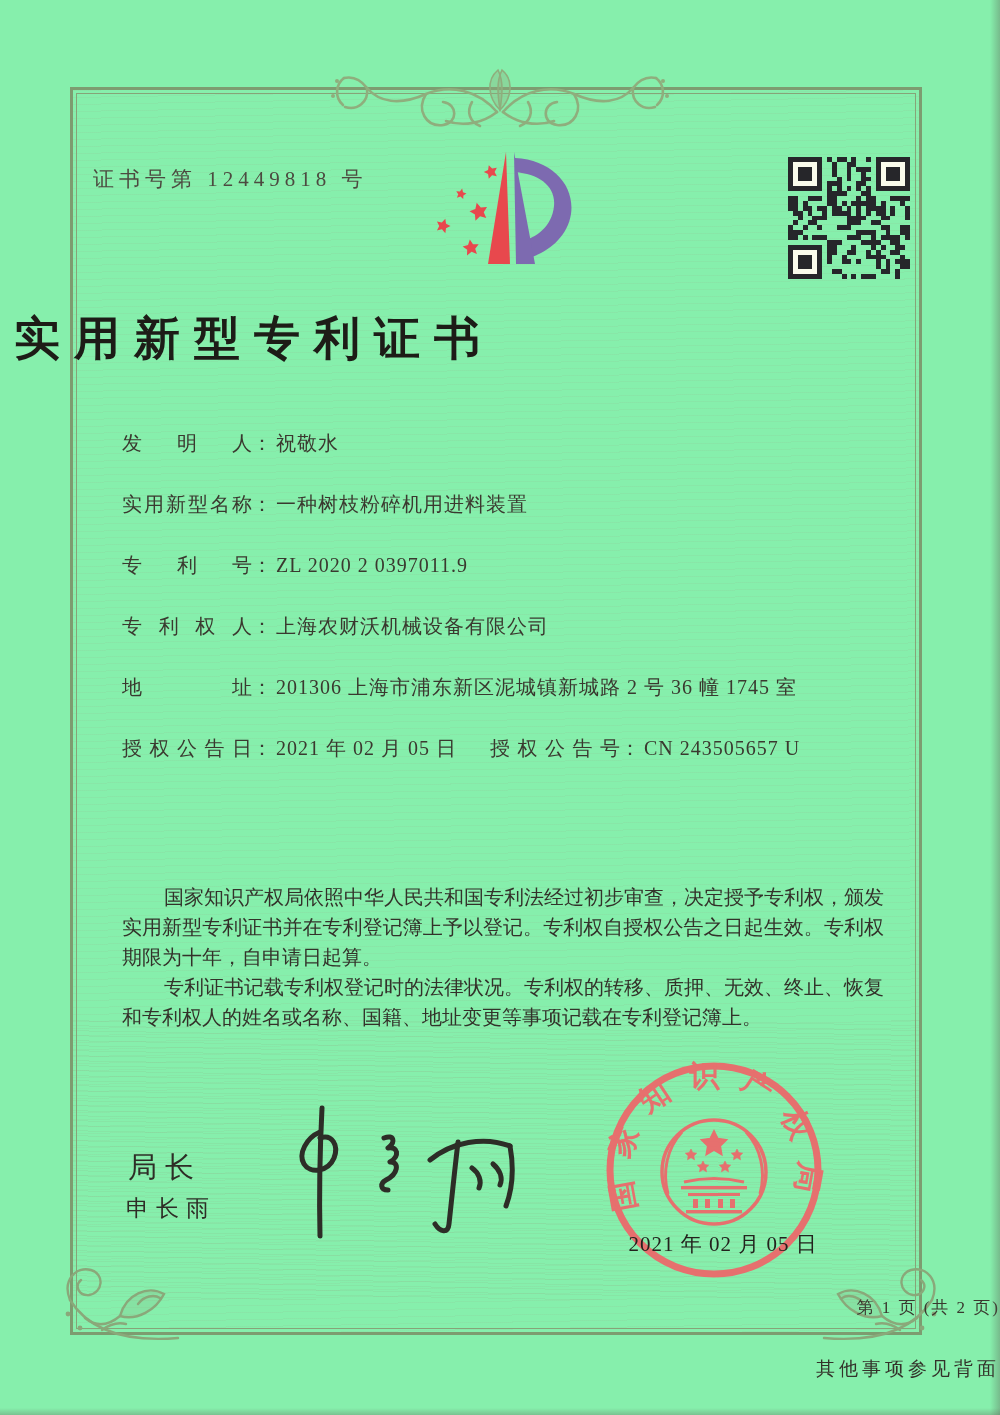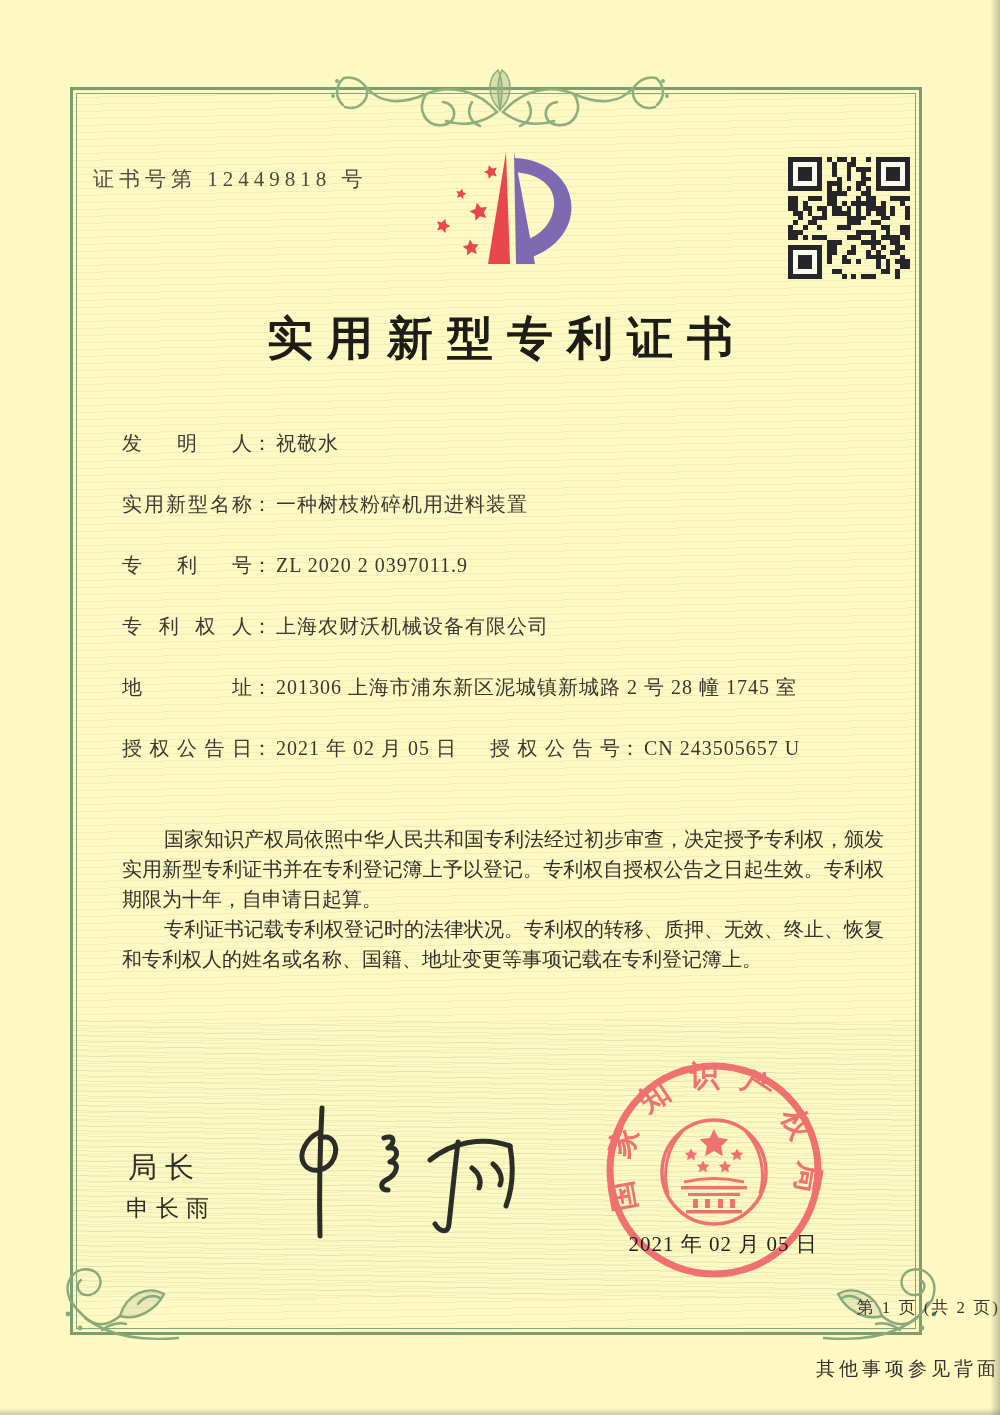"证书号第 12449818 号" .page { background: #fef9c3 -> #86efac }
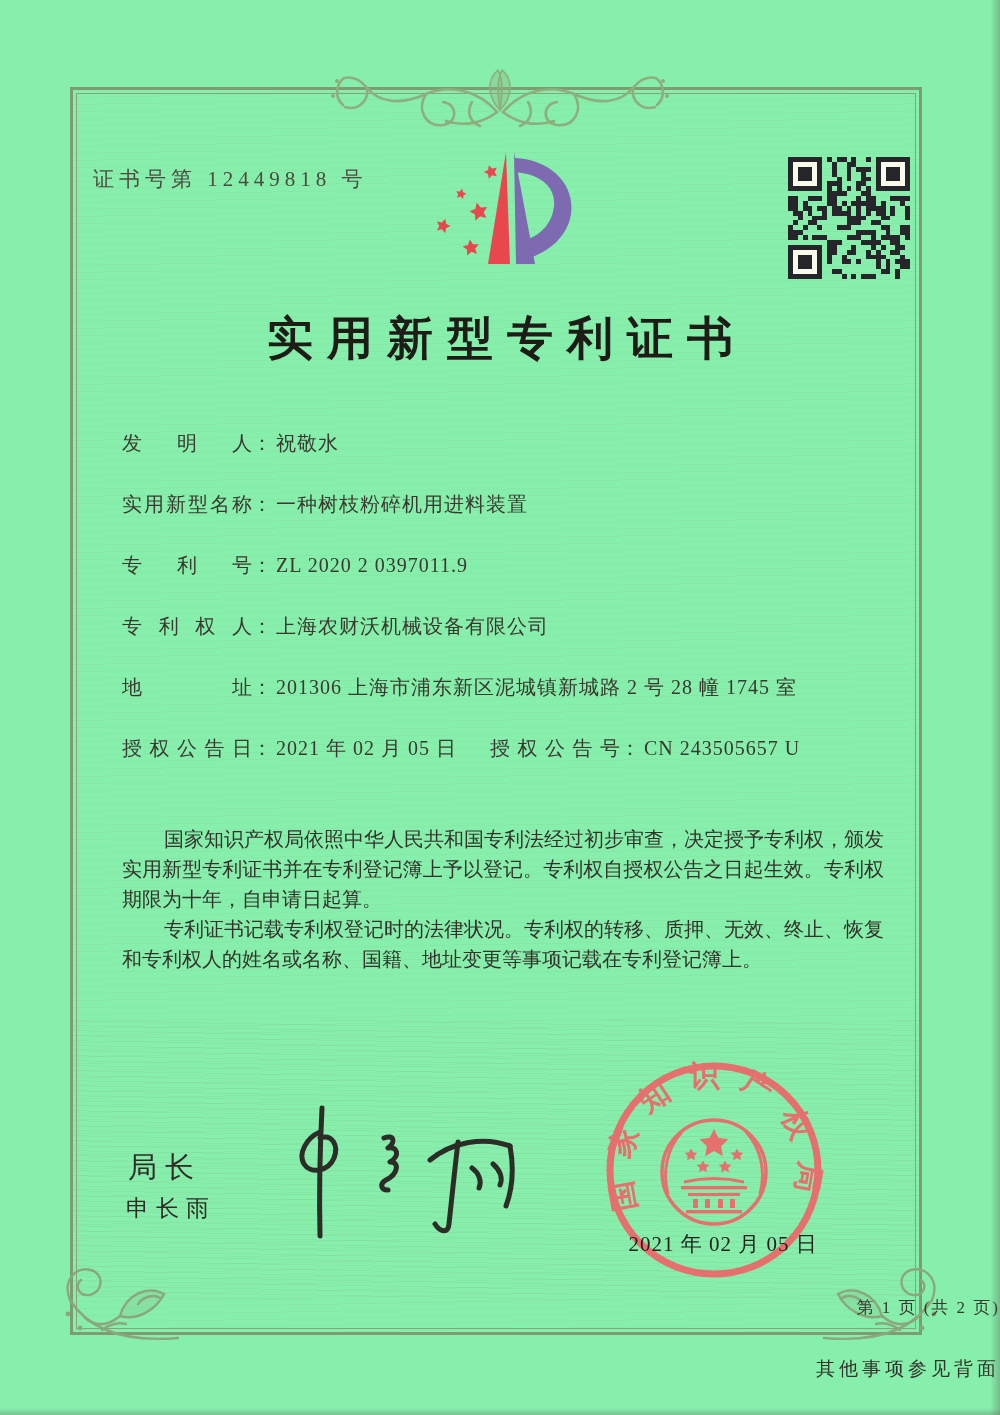"实用新型专利证书" .title { text-align: center -> left }
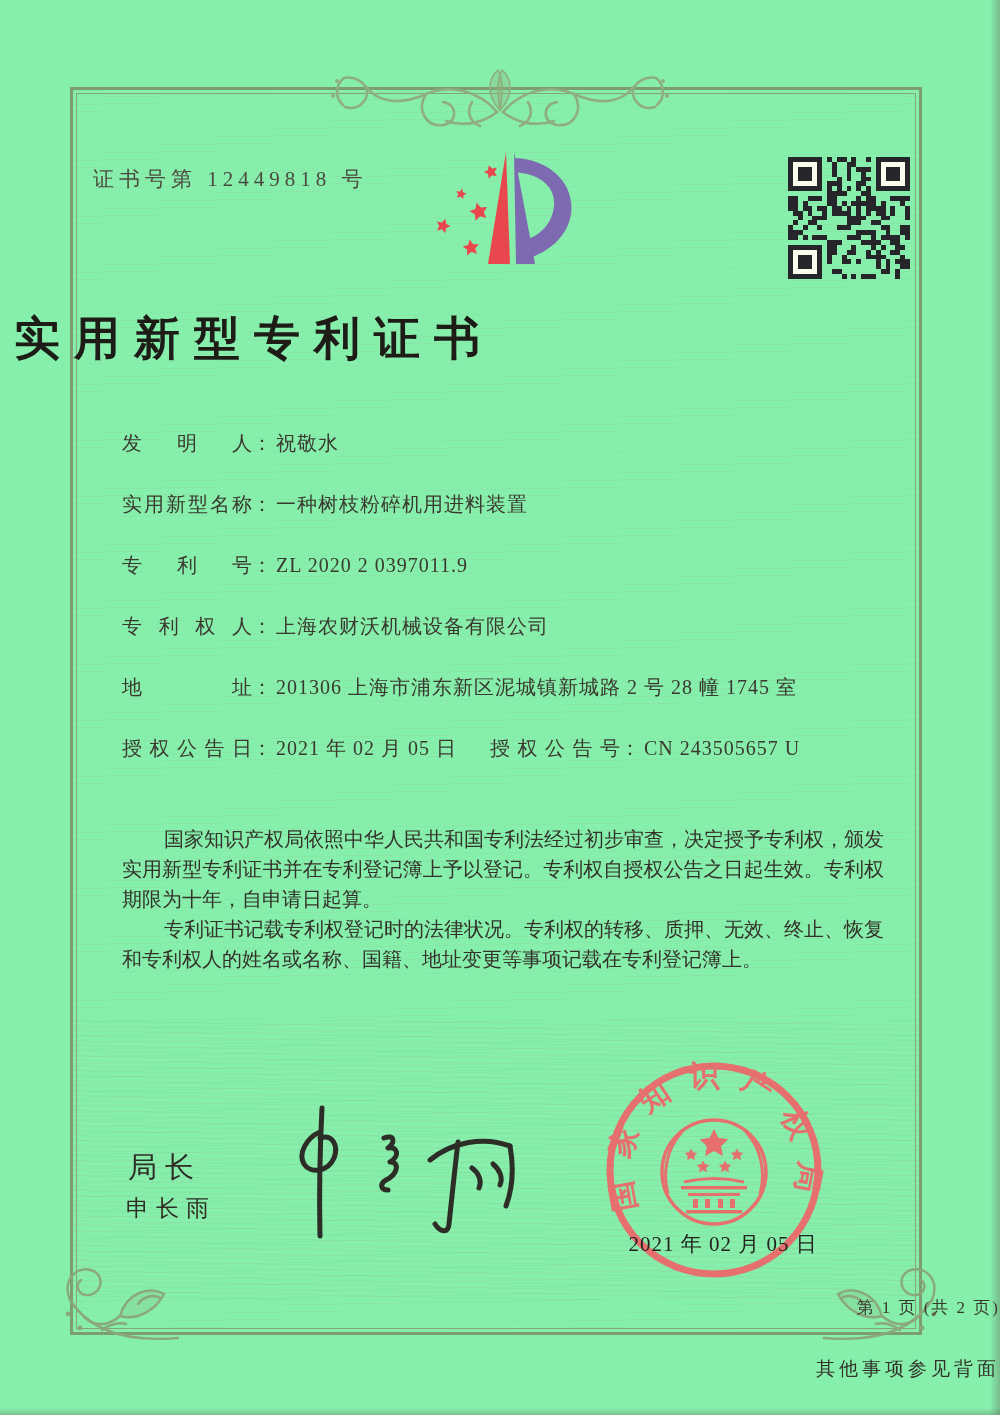"201306 上海市浦东新区泥城镇新城路 2 号 28" span.f-value { text: 28 -> 36 }
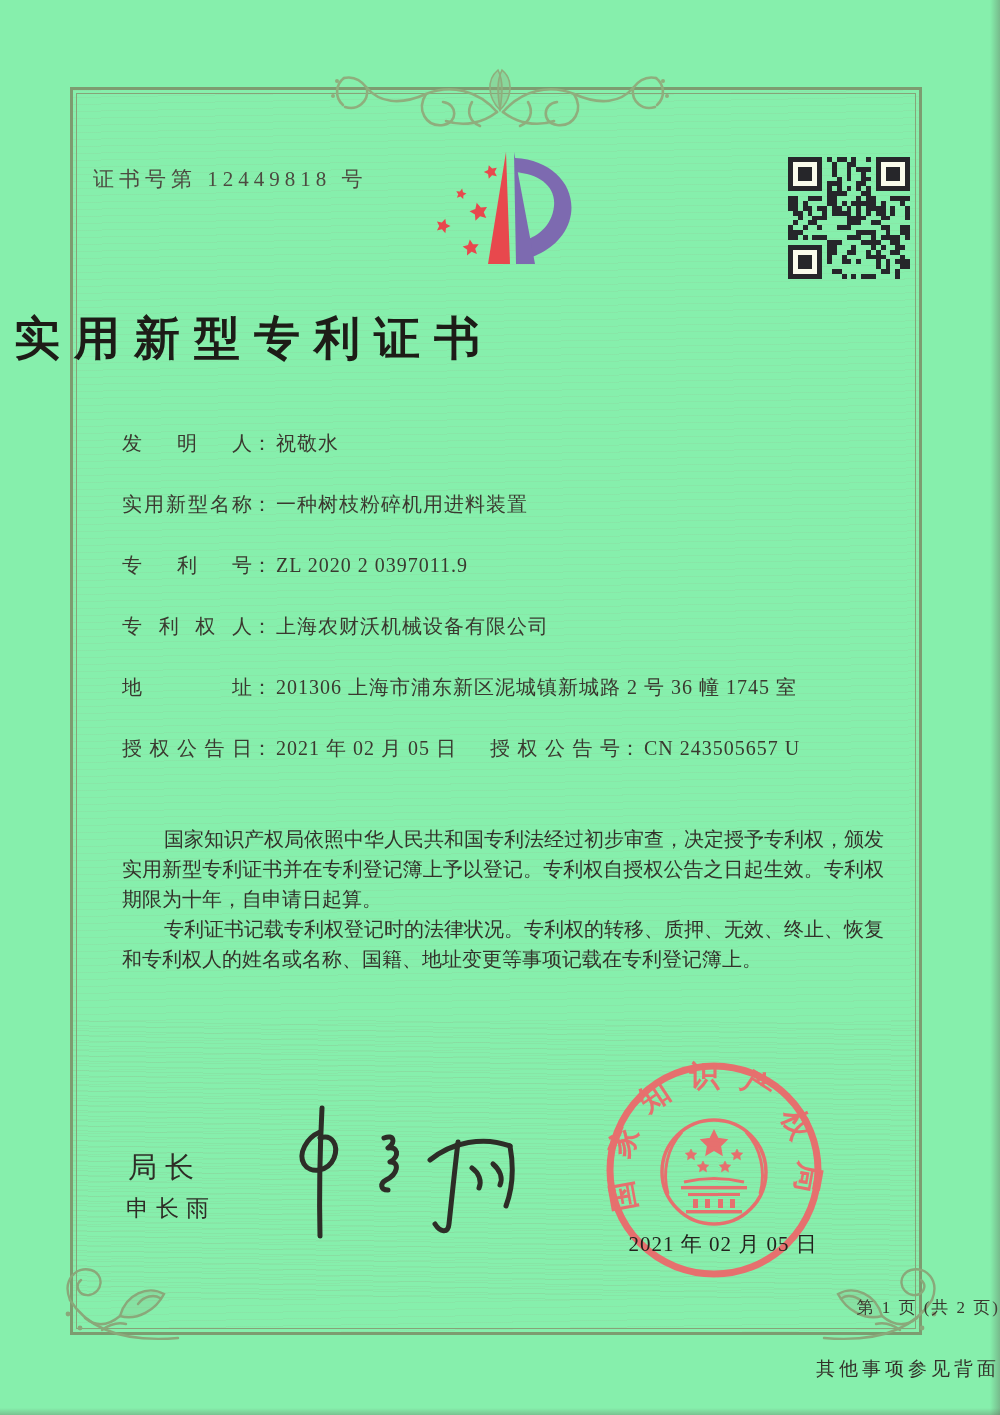"国家知识产权局依照中华人民共和国专利法经过初步审查，决定授予专利权，颁发实用新型" .paras { top: 824px -> 882px }
